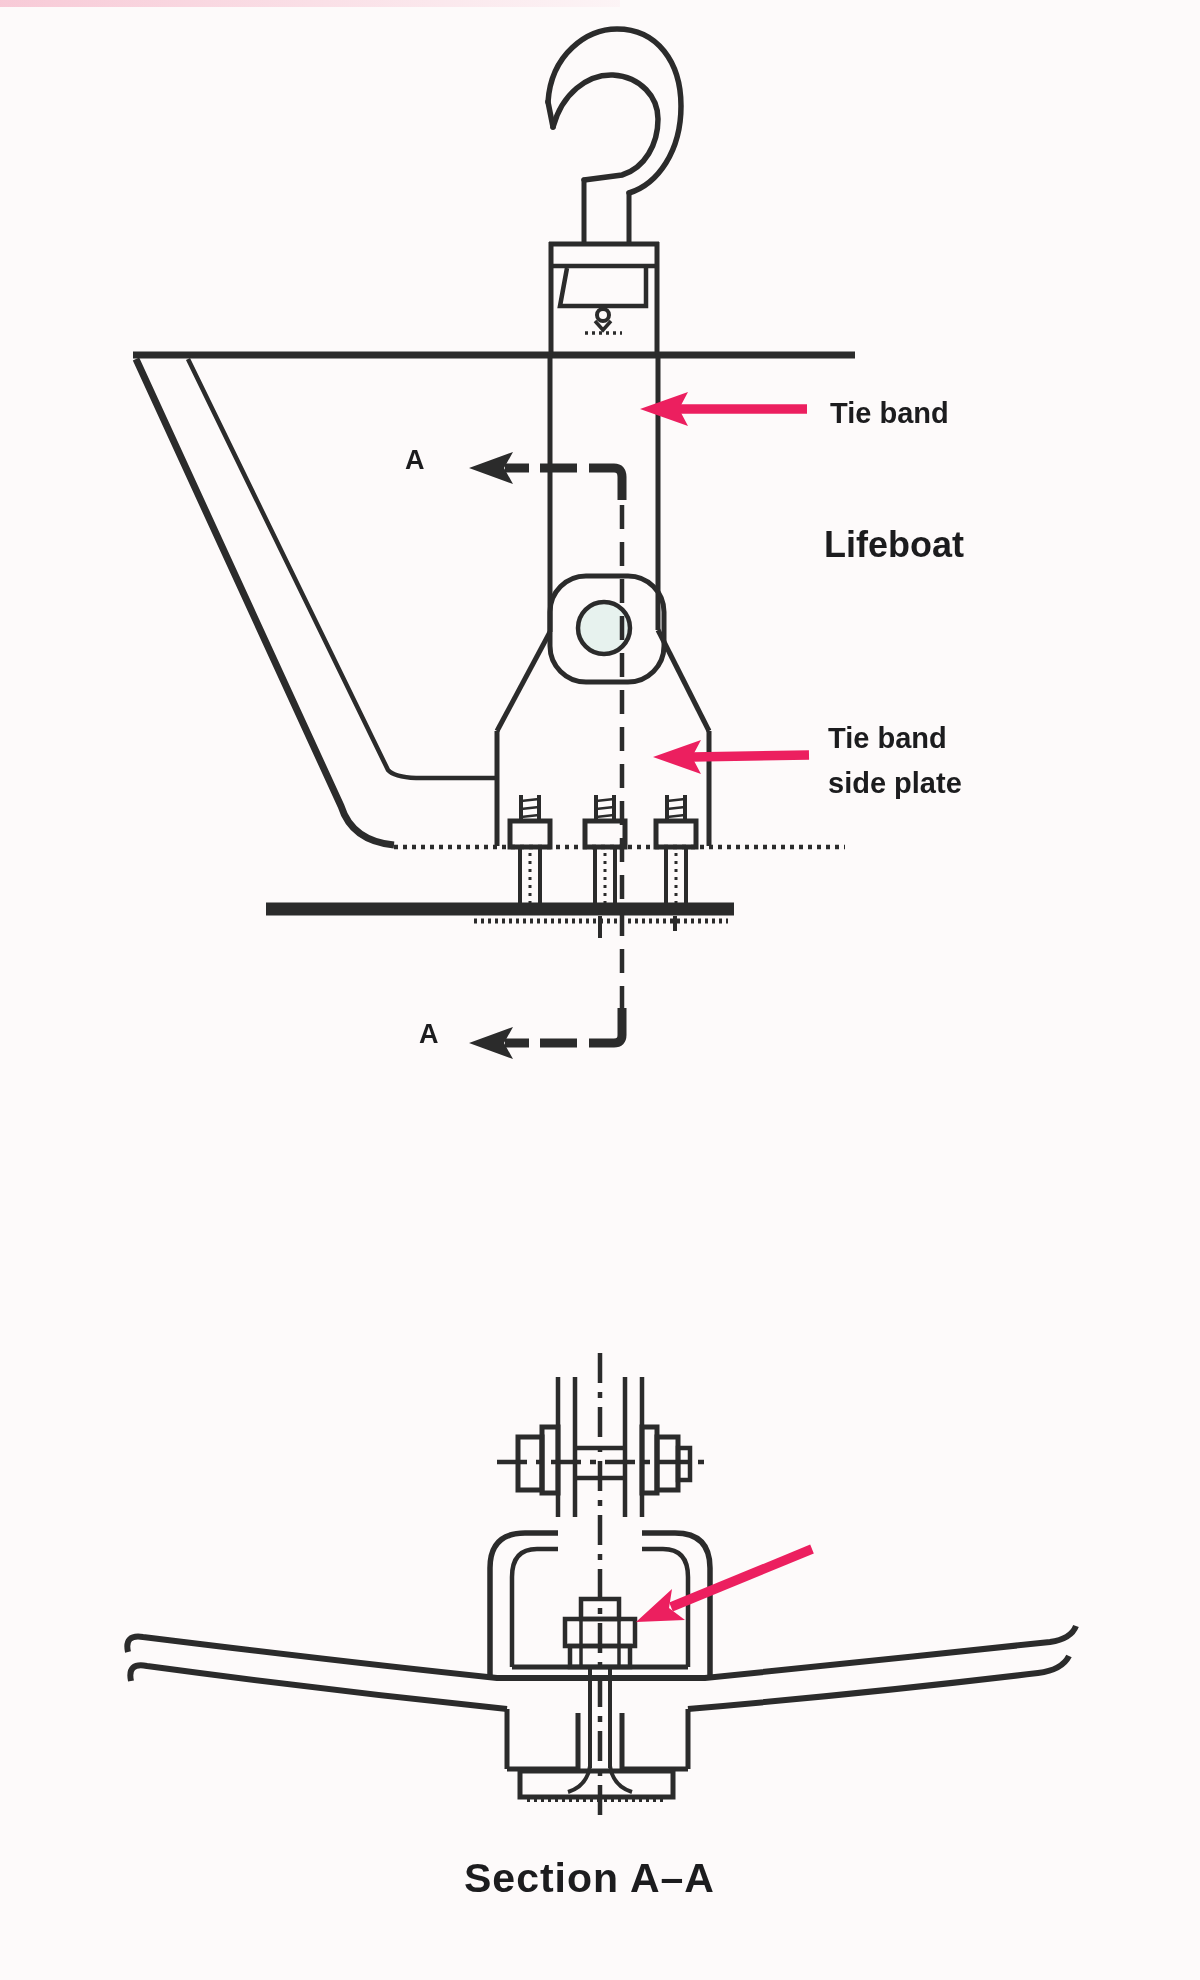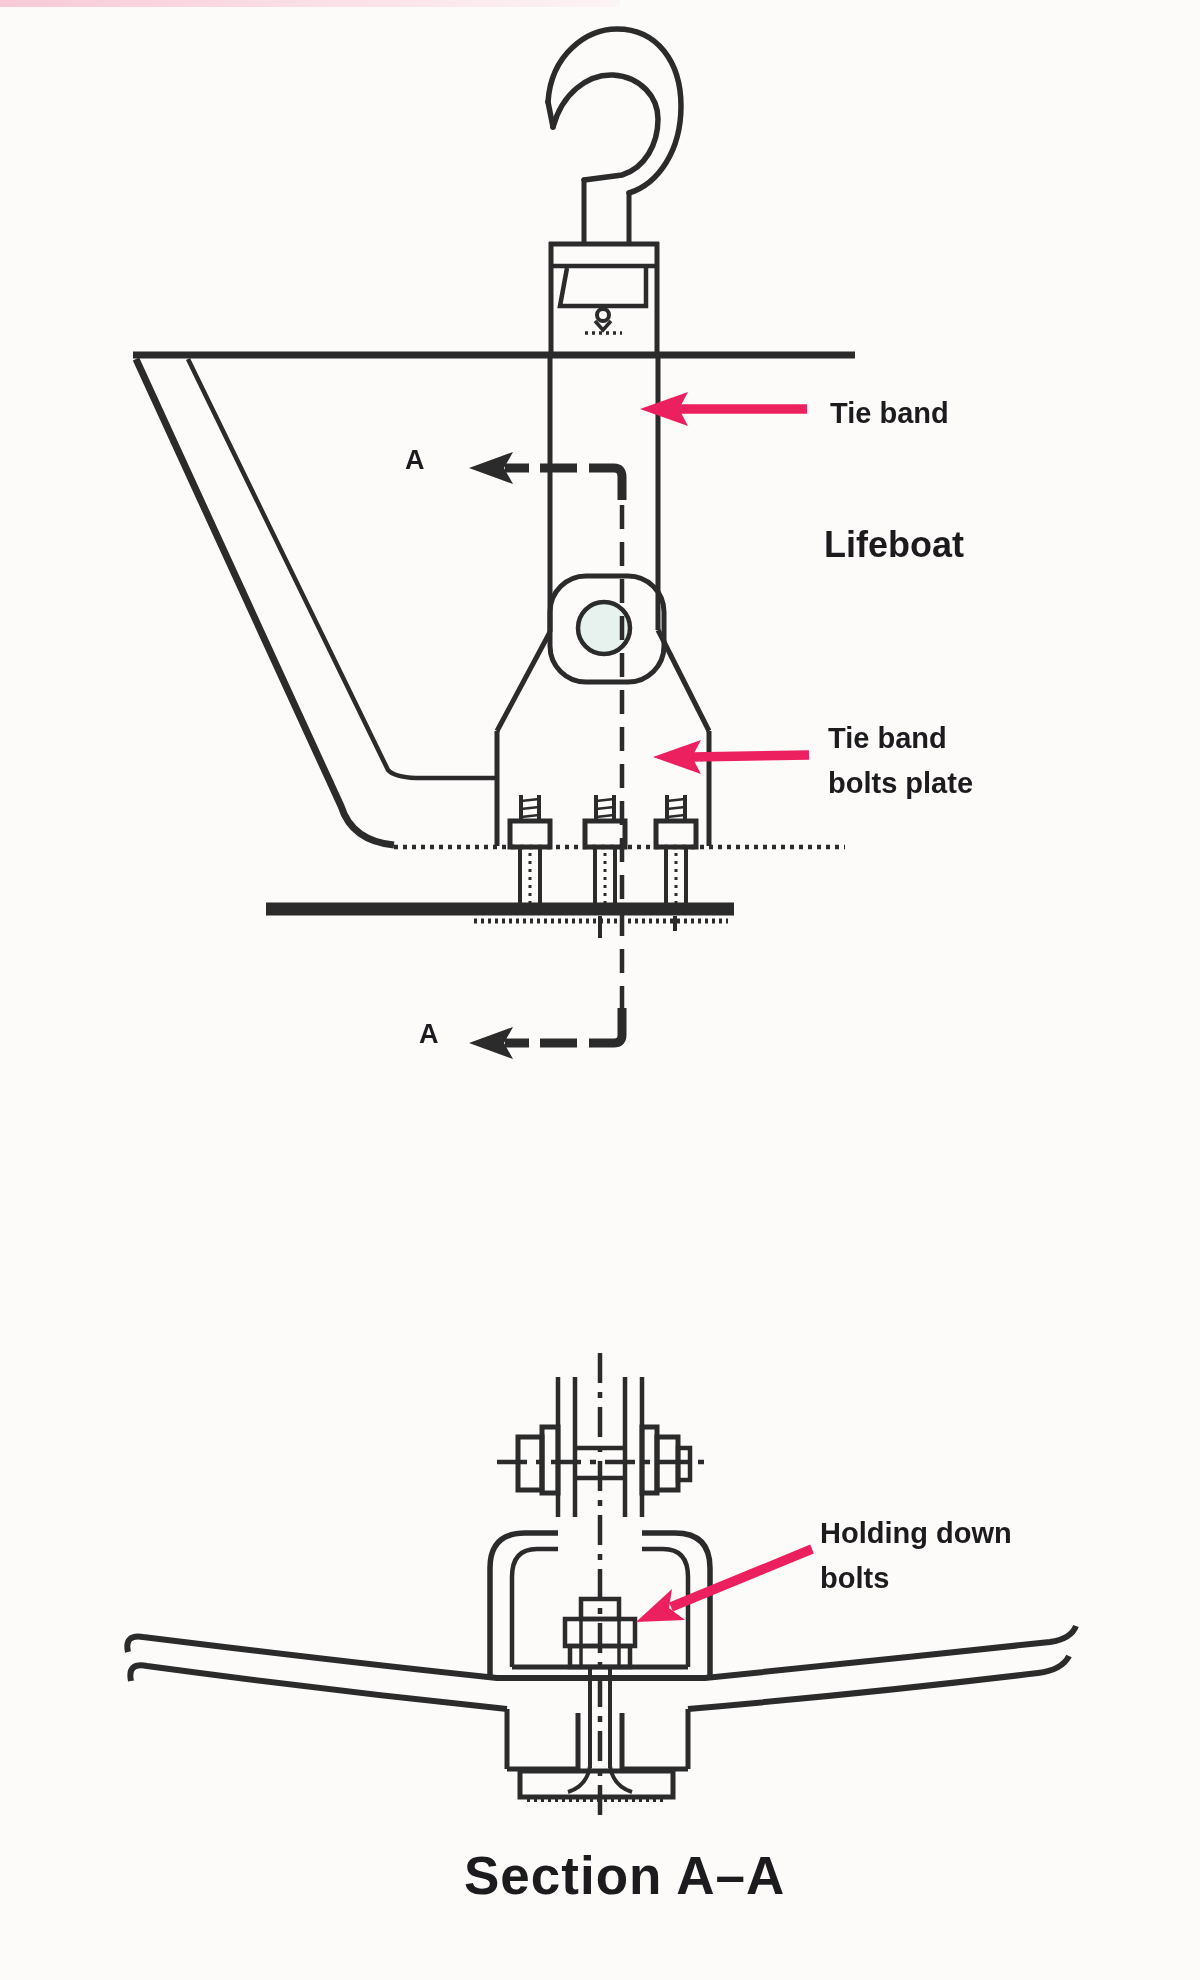"bolts plate" div { text: bolts -> side }
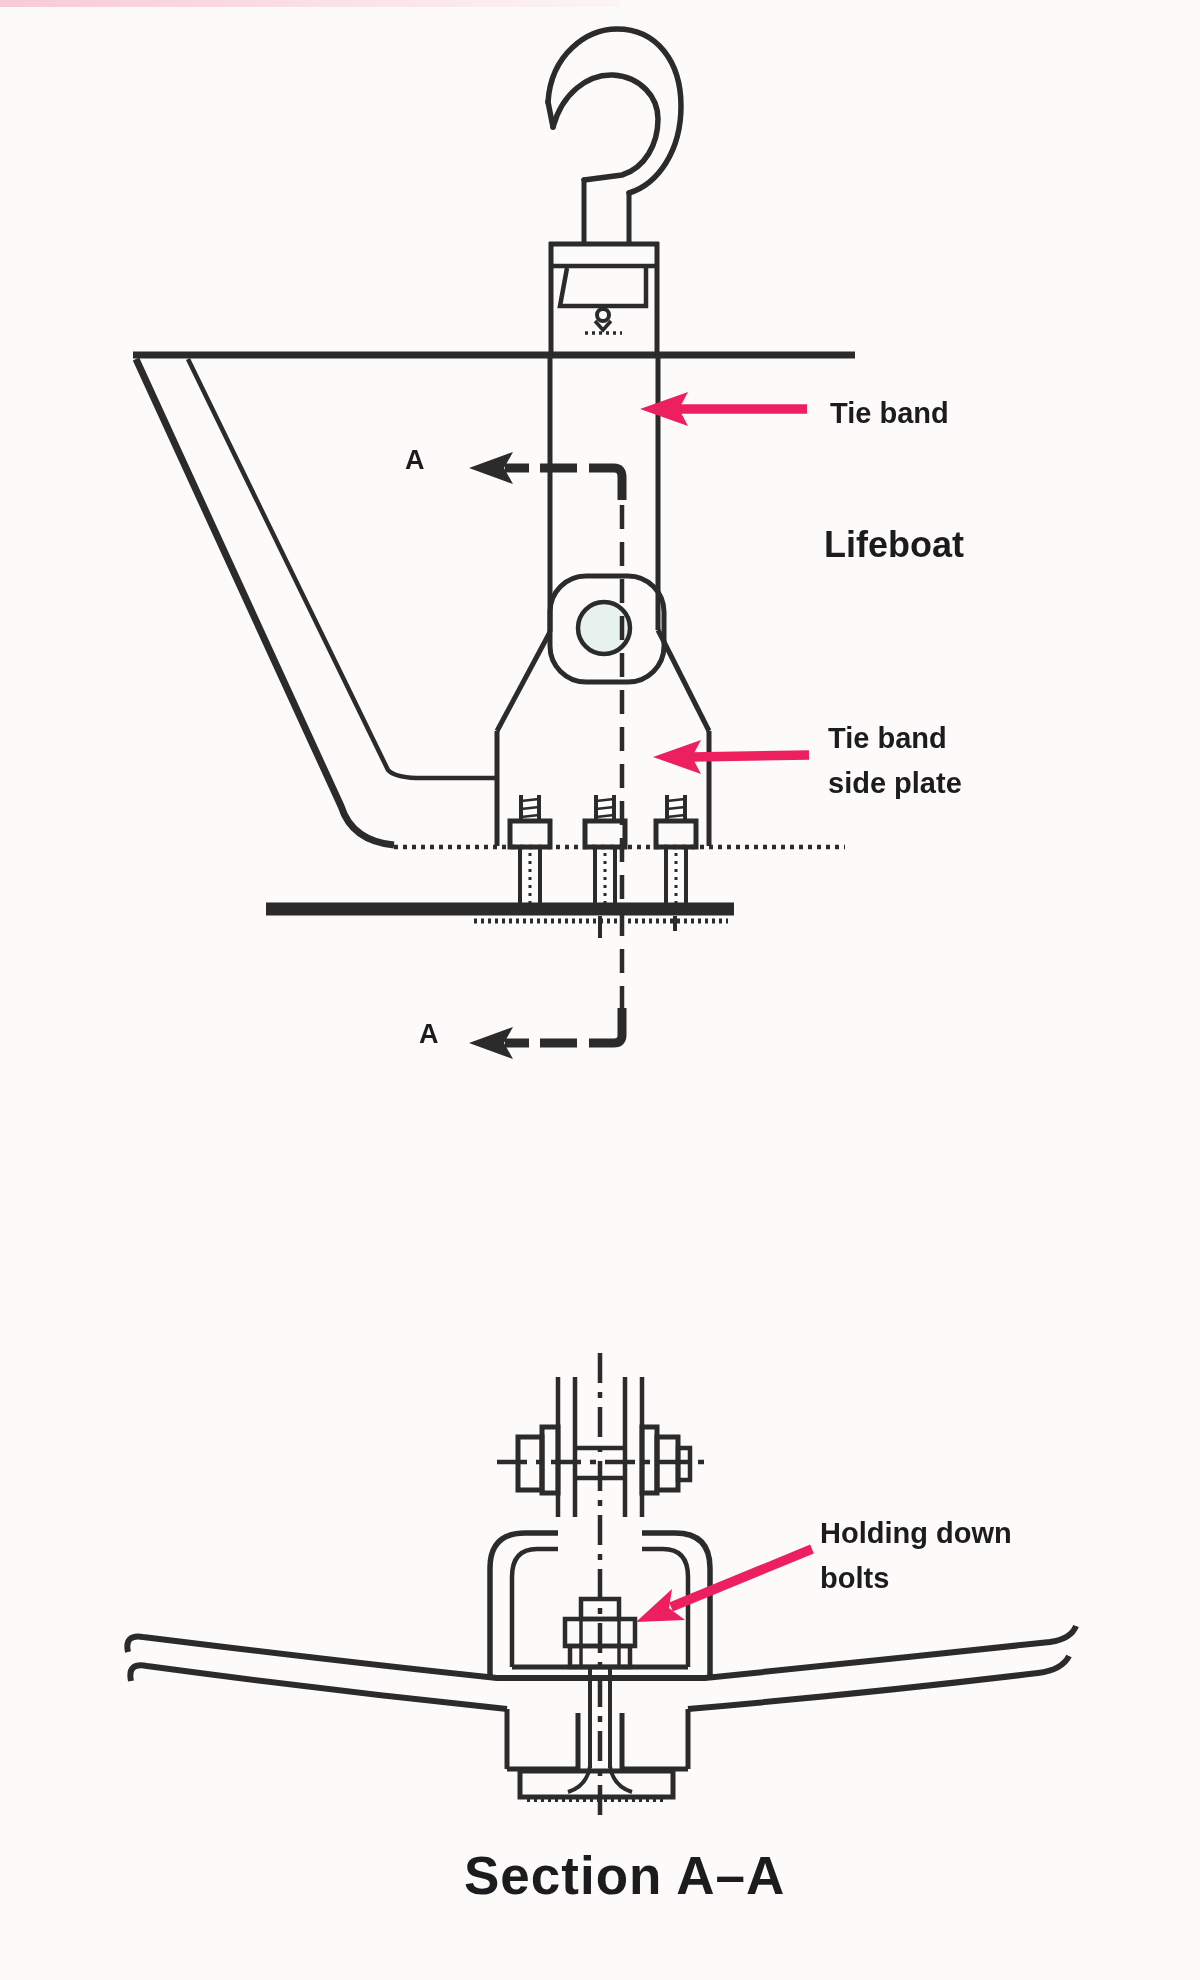"Holding down" div.lbl { html: <div> <div>Holding down</div> <div>bolts</div> </div> -> none }
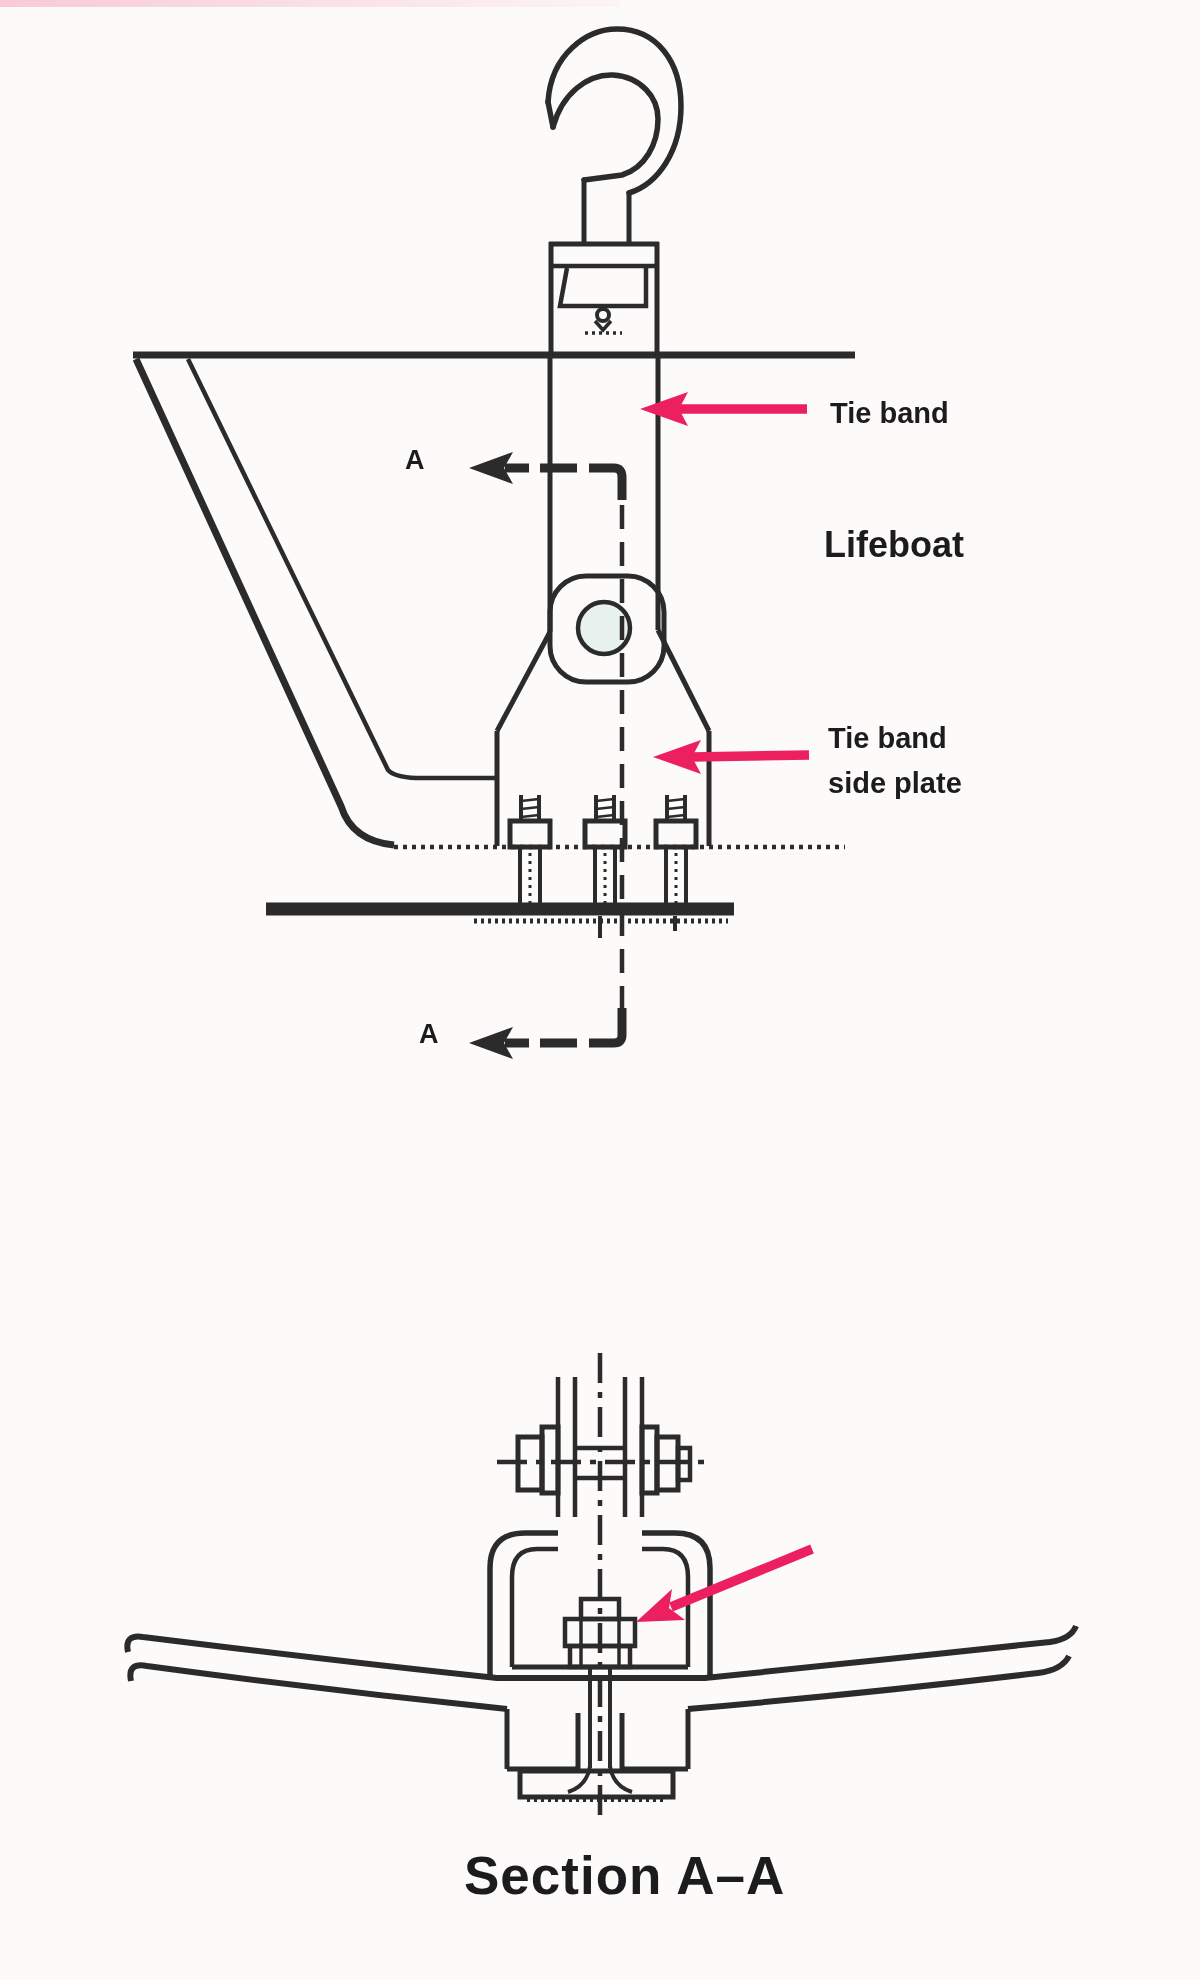"Section A–A" .lbl-caption { font-size: 53px -> 41px; margin-top: none -> 9px }
